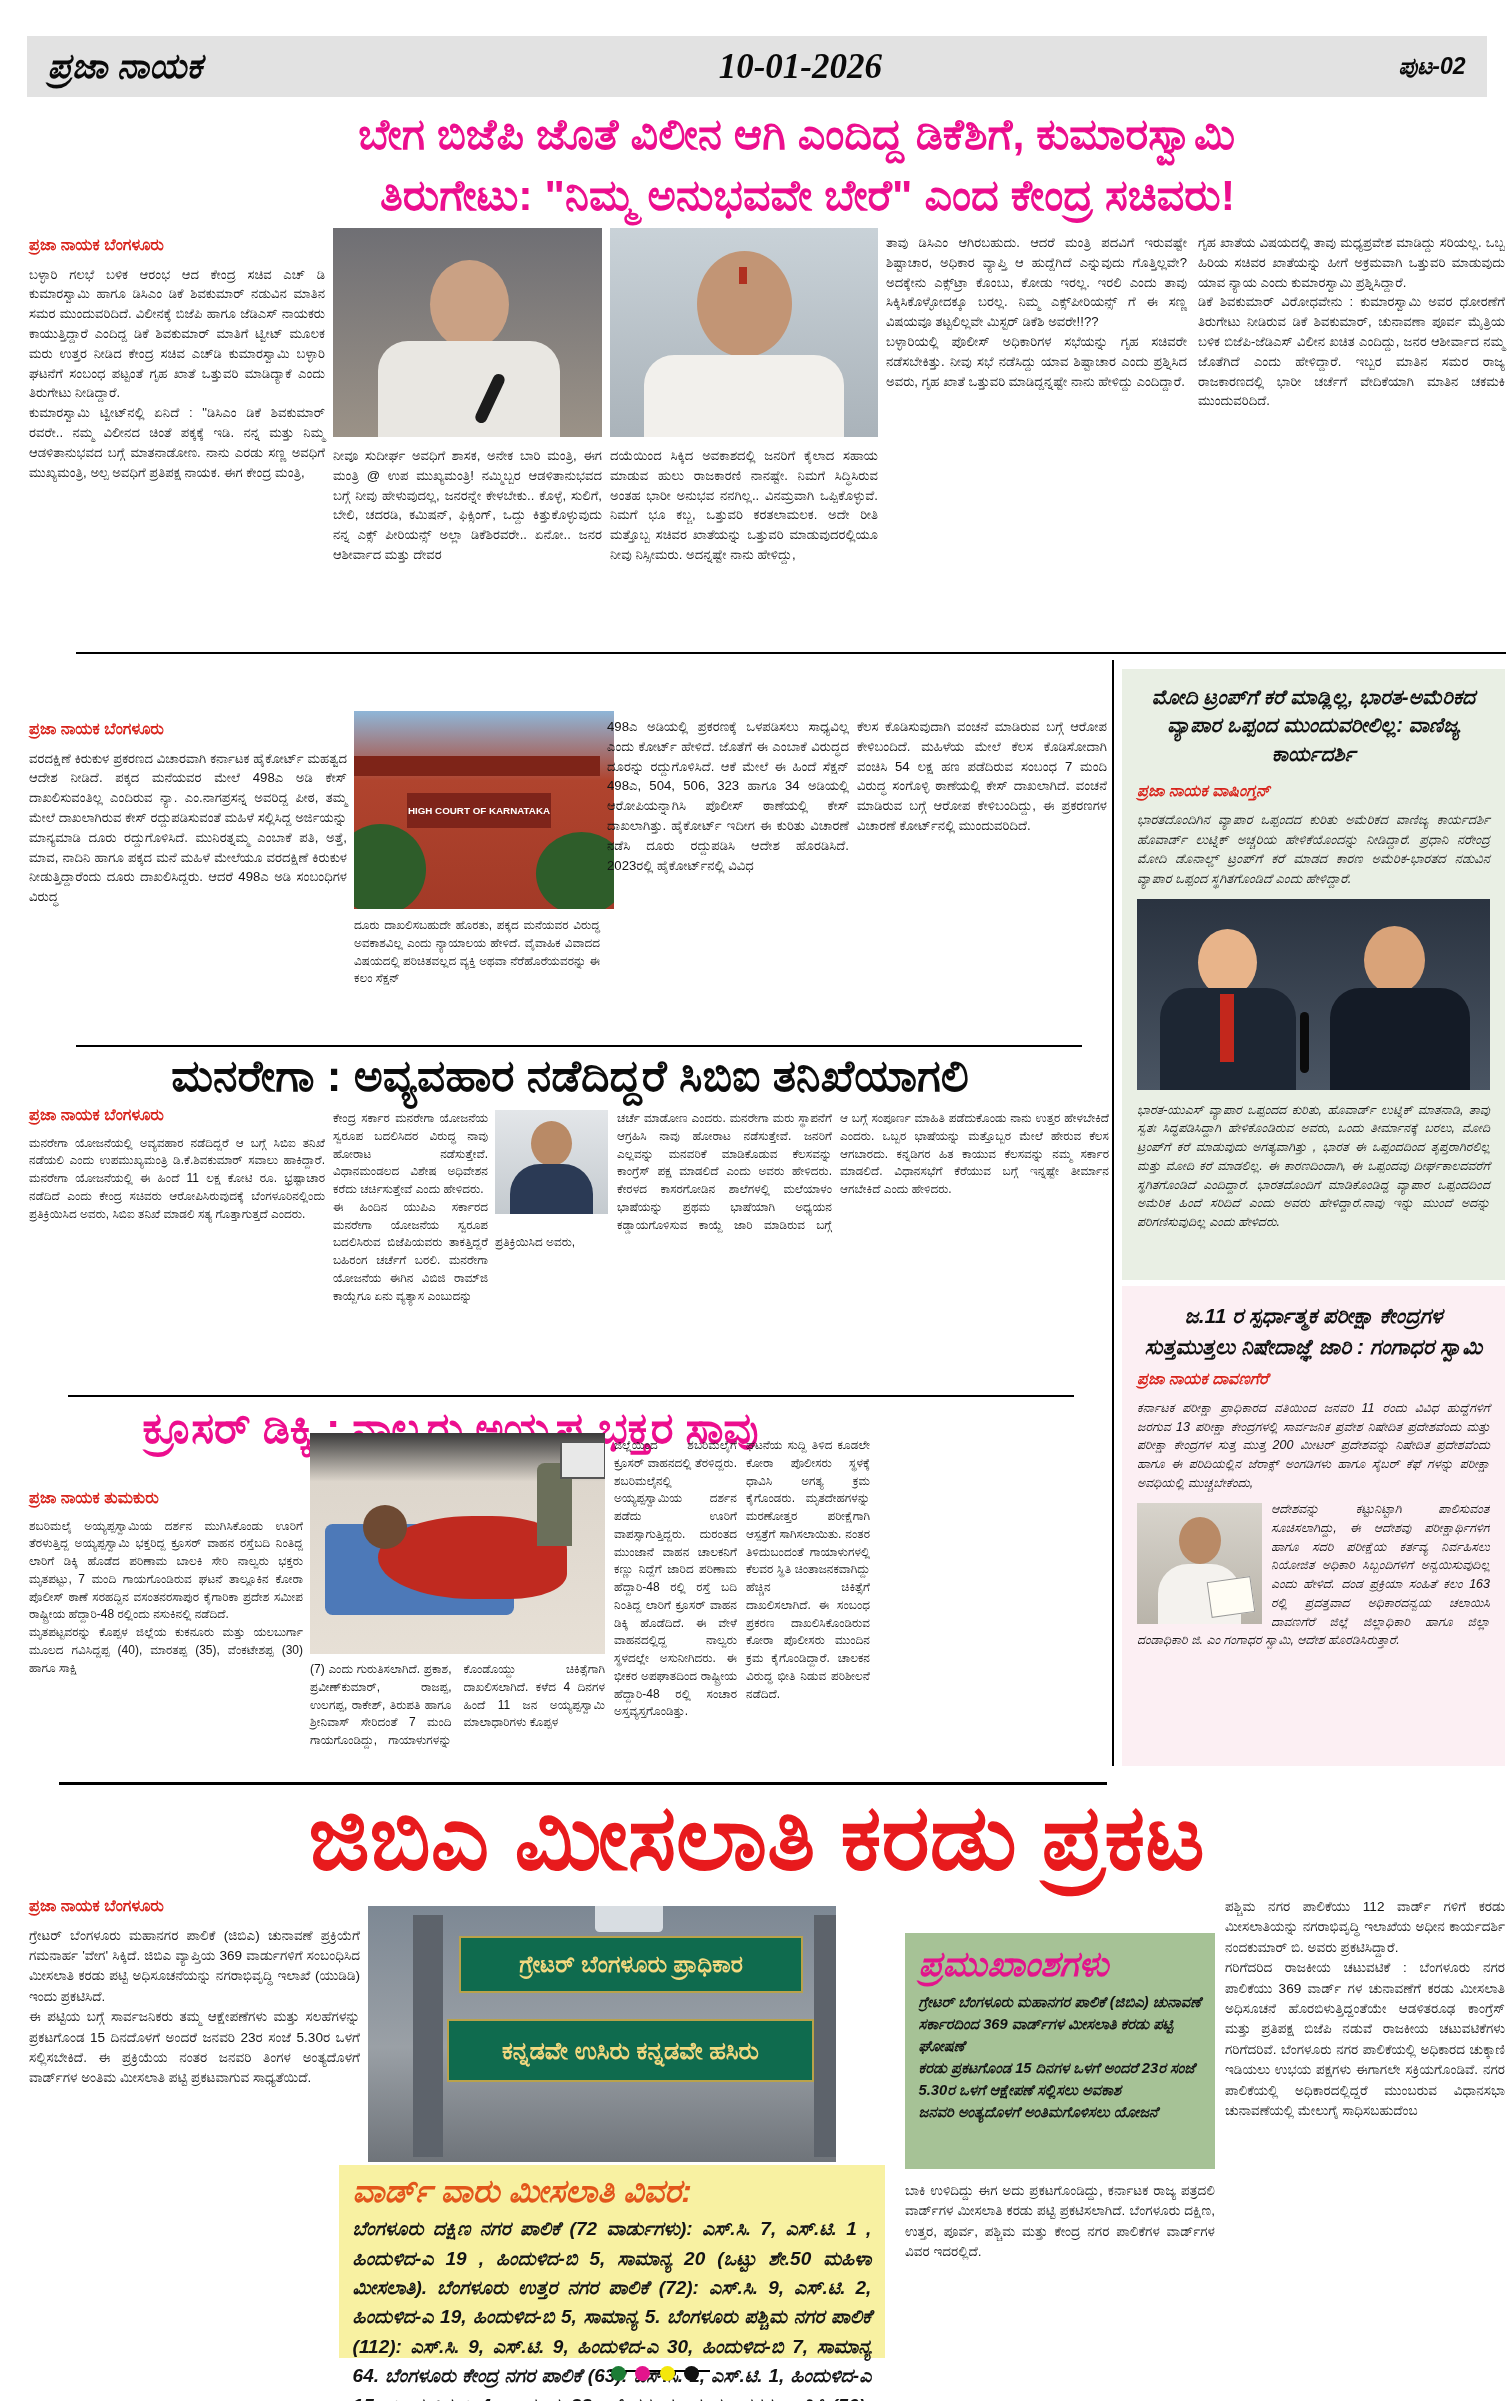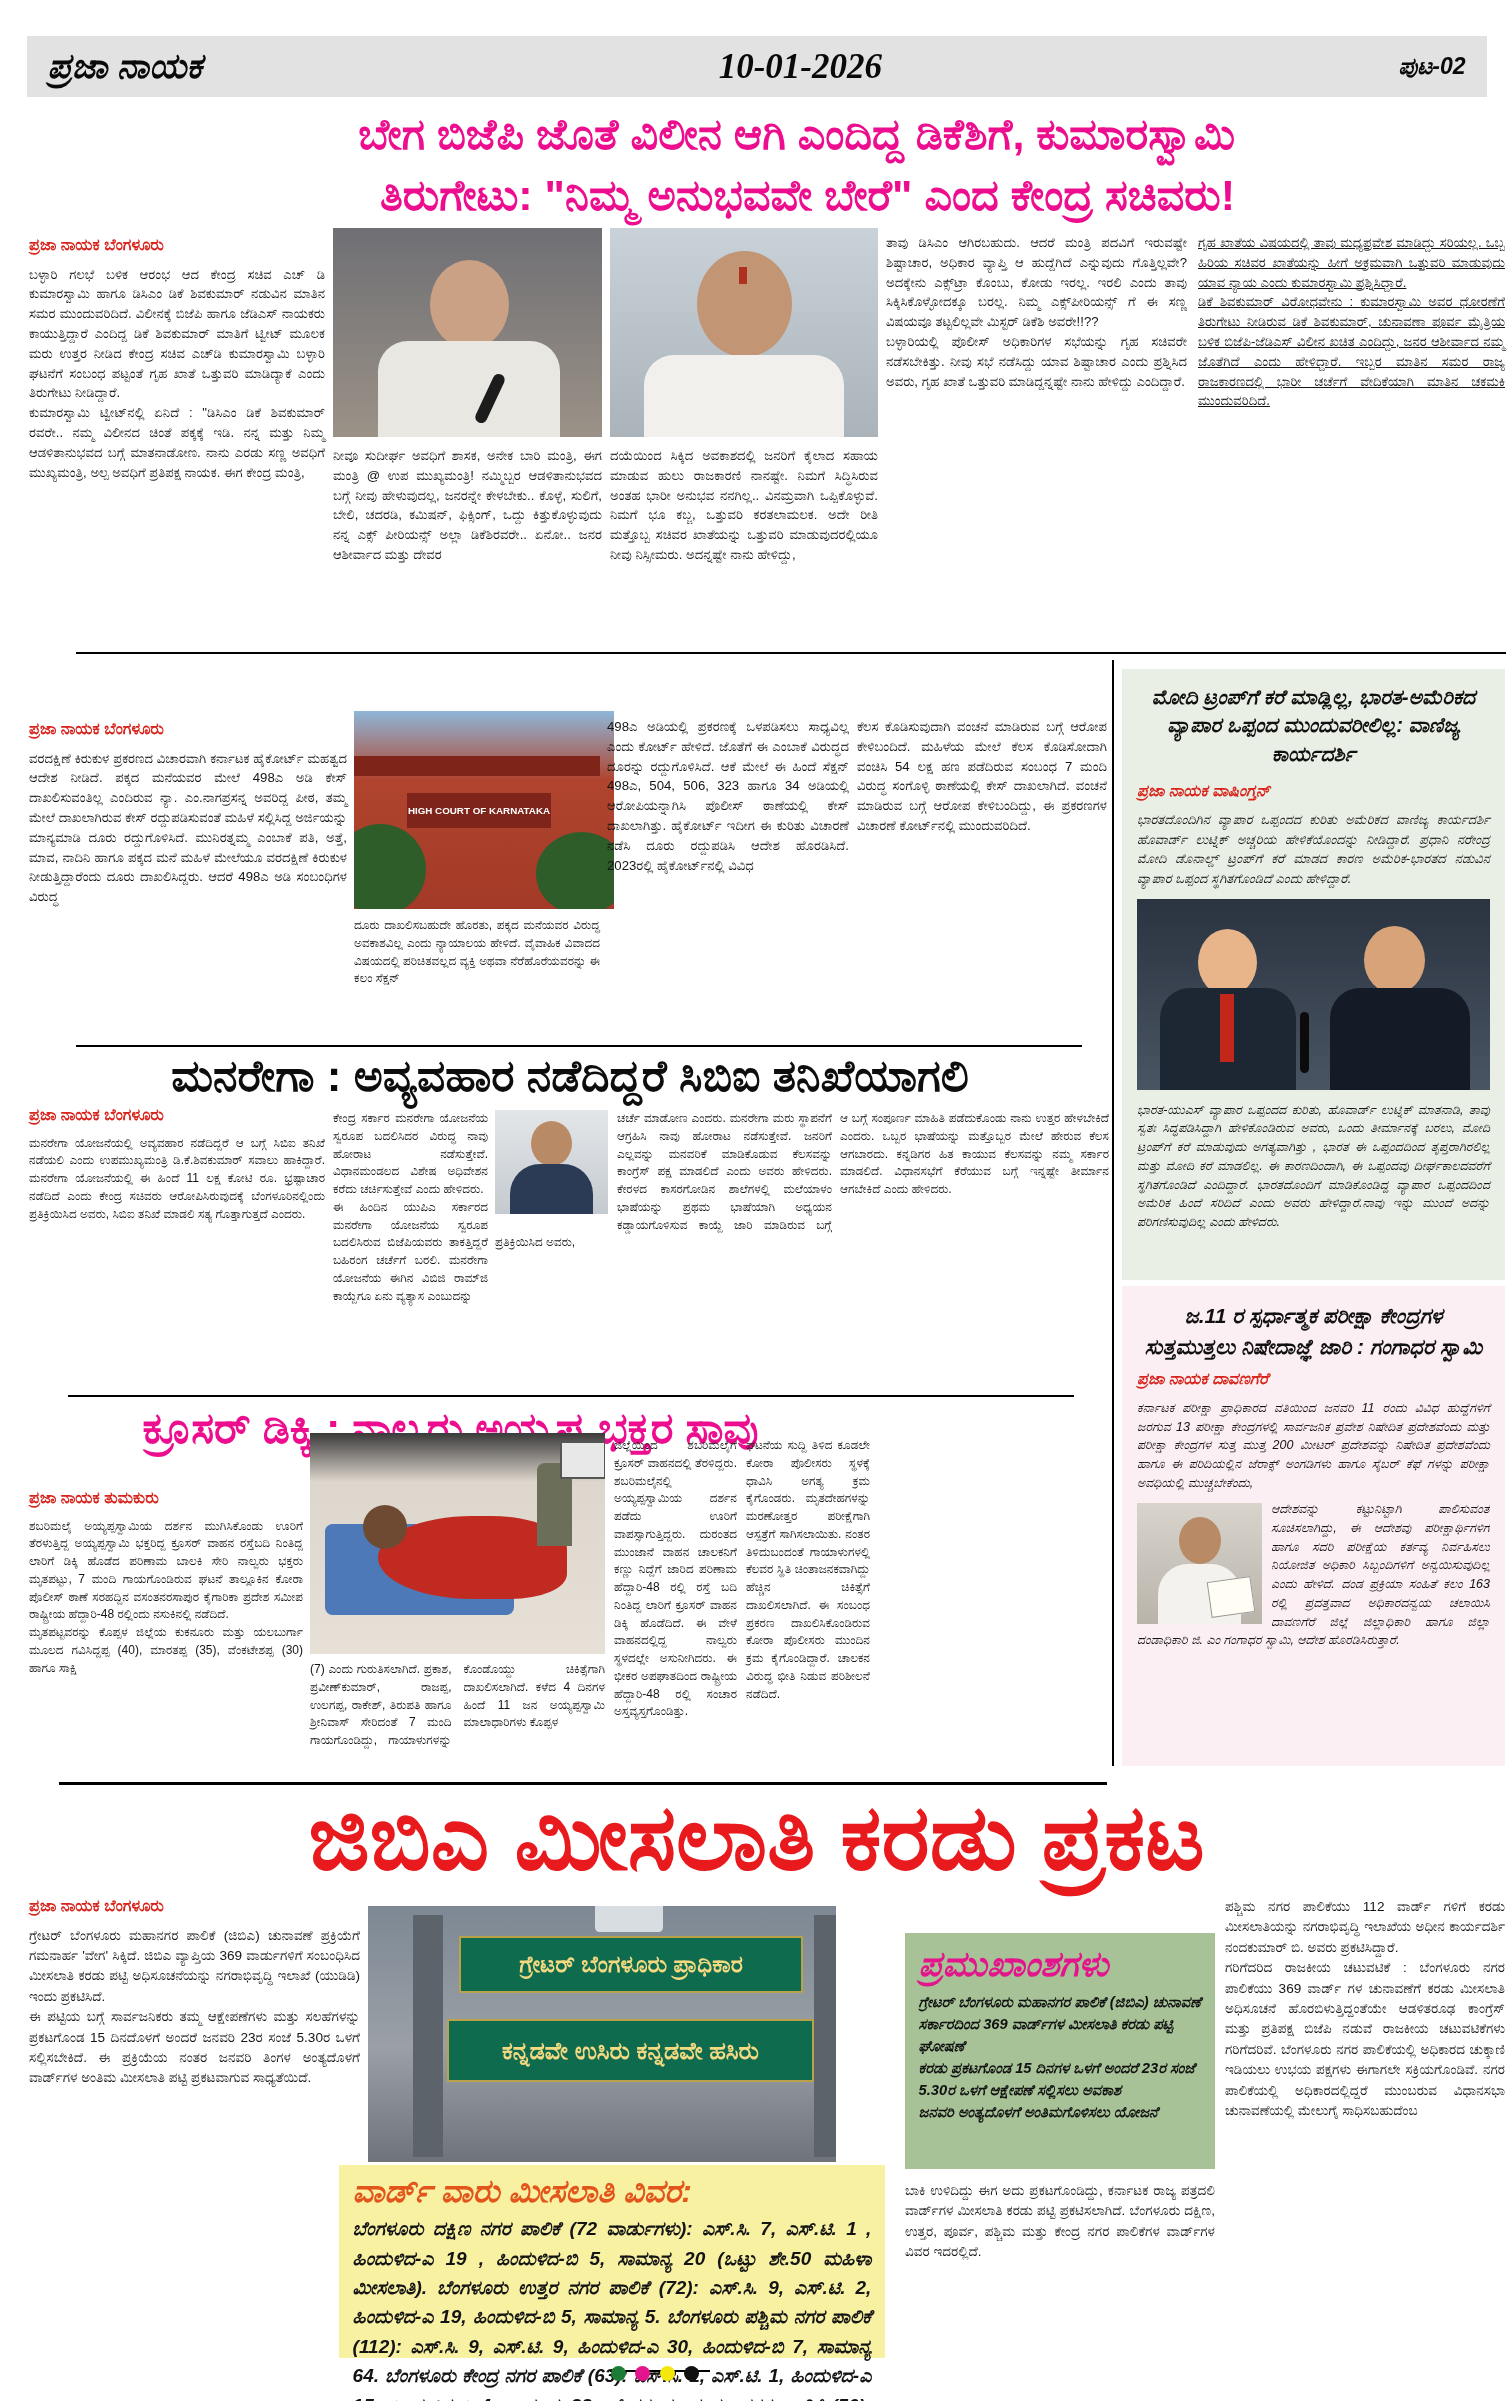"ಗೃಹ ಖಾತೆಯ ವಿಷಯದಲ್ಲಿ ತಾವು ಮಧ್ಯಪ್ರವೇಶ" div.abs { text-decoration: underline -> none }
